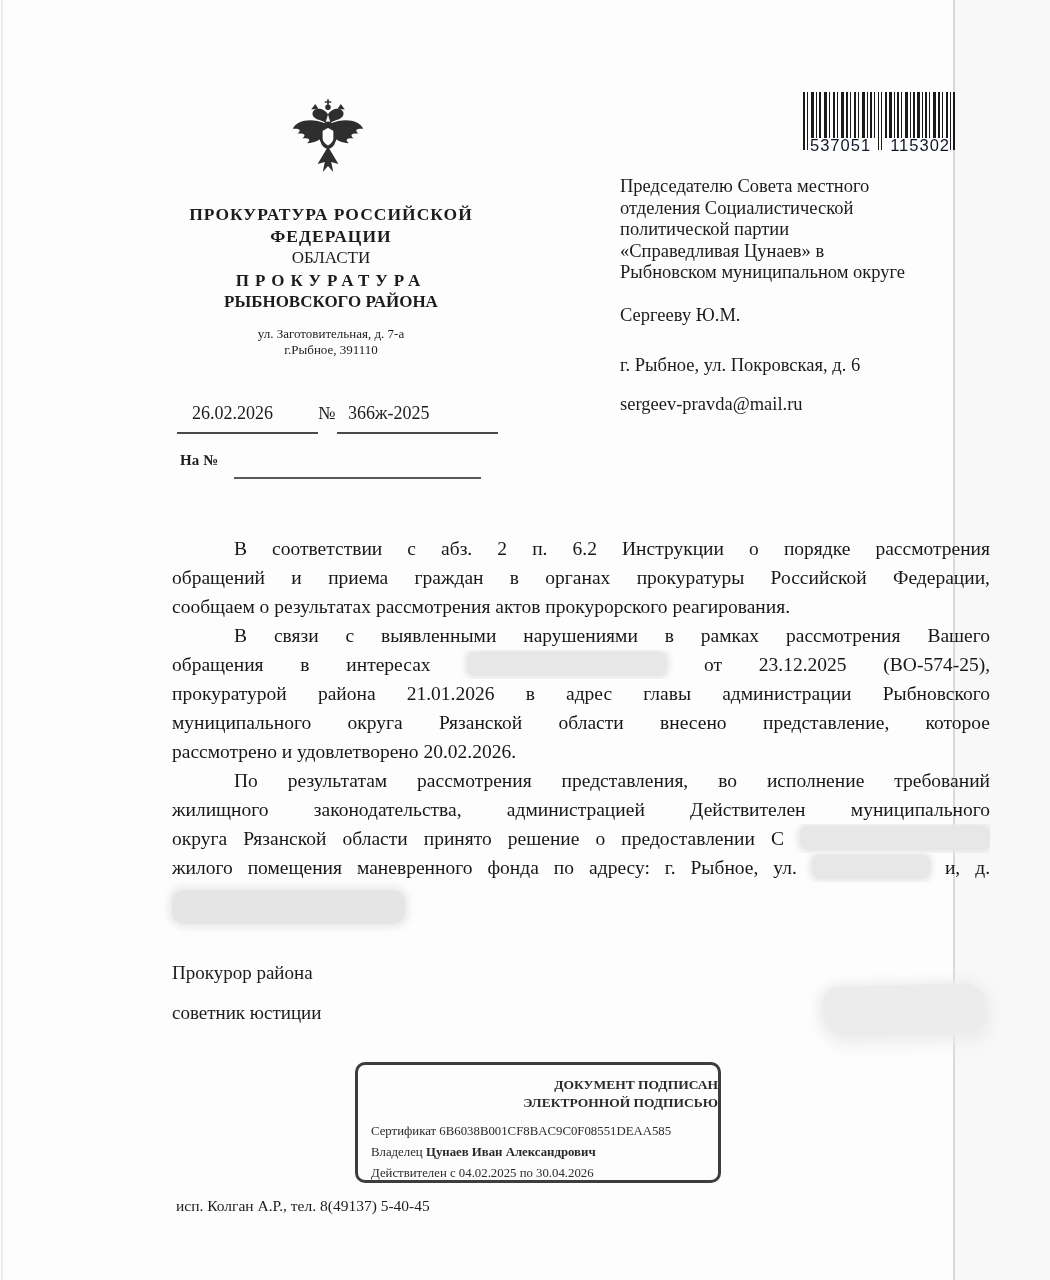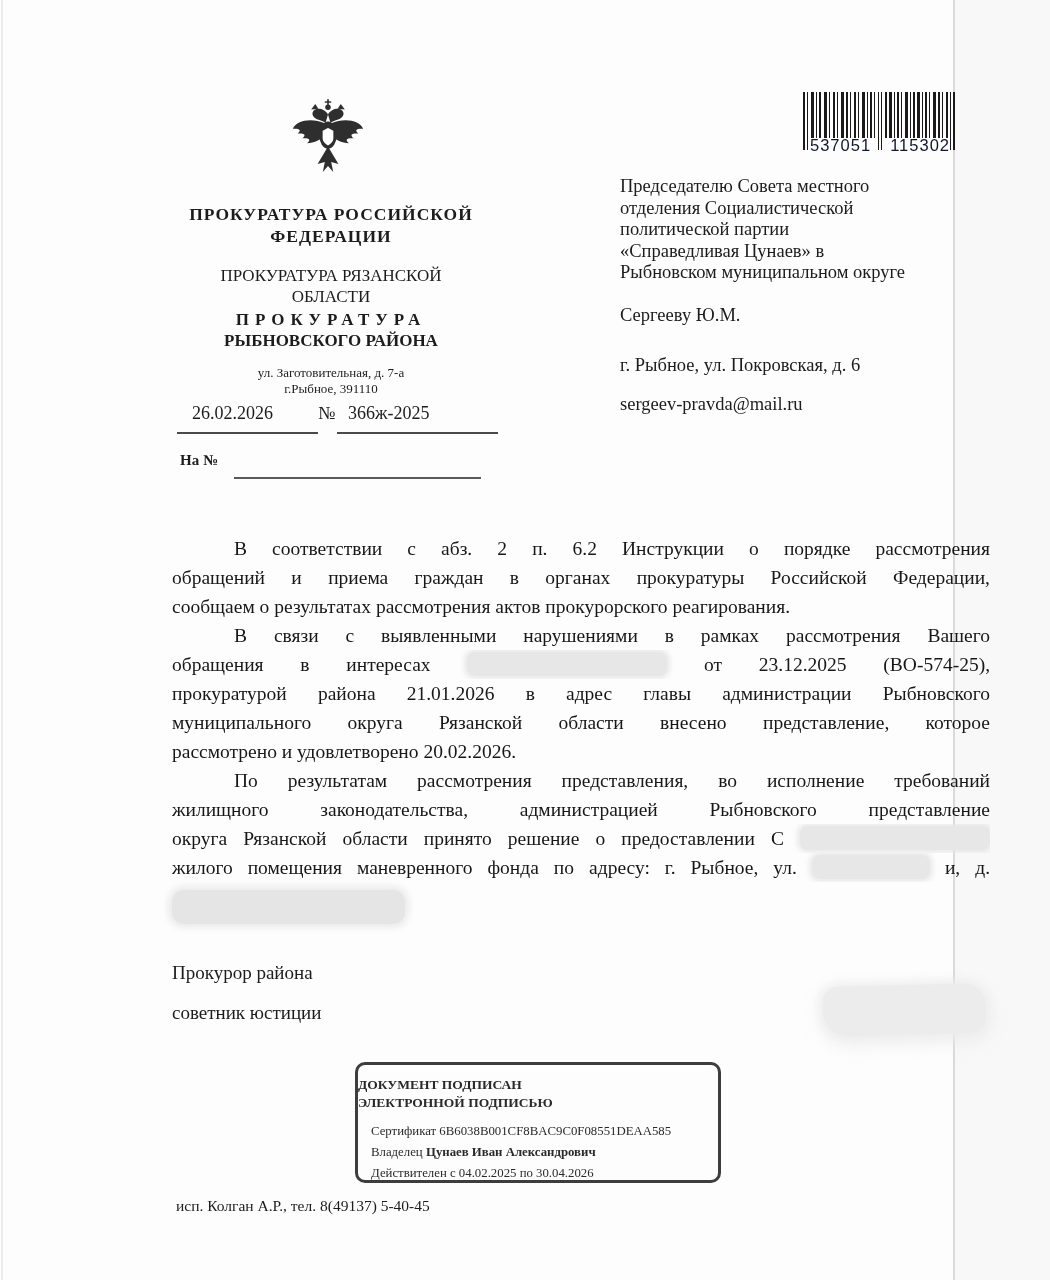"ПРОКУРАТУРА РЯЗАНСКОЙ" div.org-mid { html: <div>ПРОКУРАТУРА РЯЗАНСКОЙ</div> -> none }
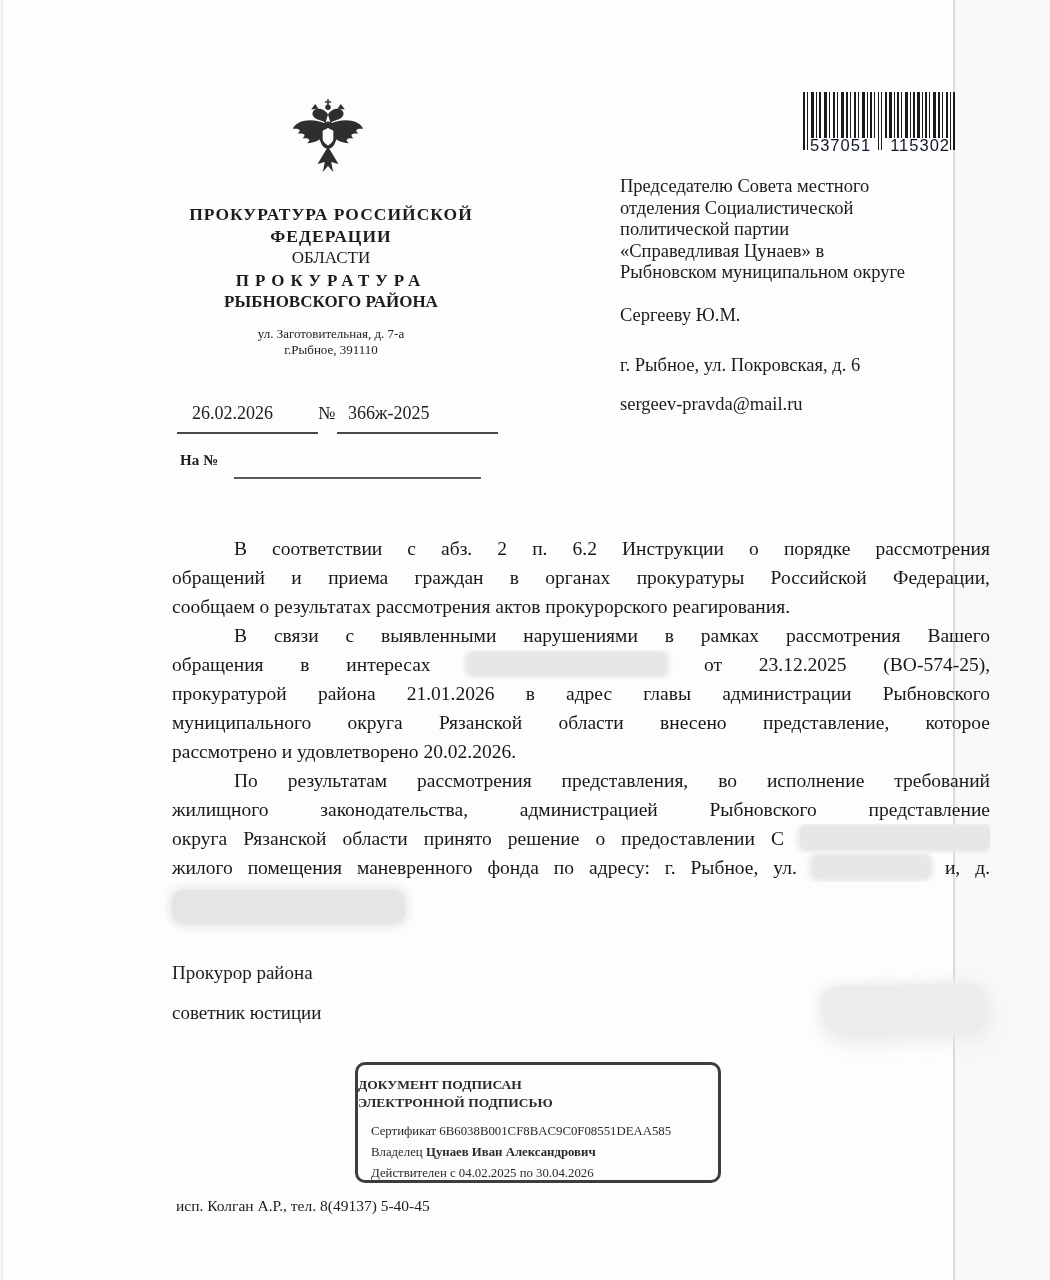"жилищного законодательства," div.bline { text: Рыбновского представление -> Действителен муниципального }
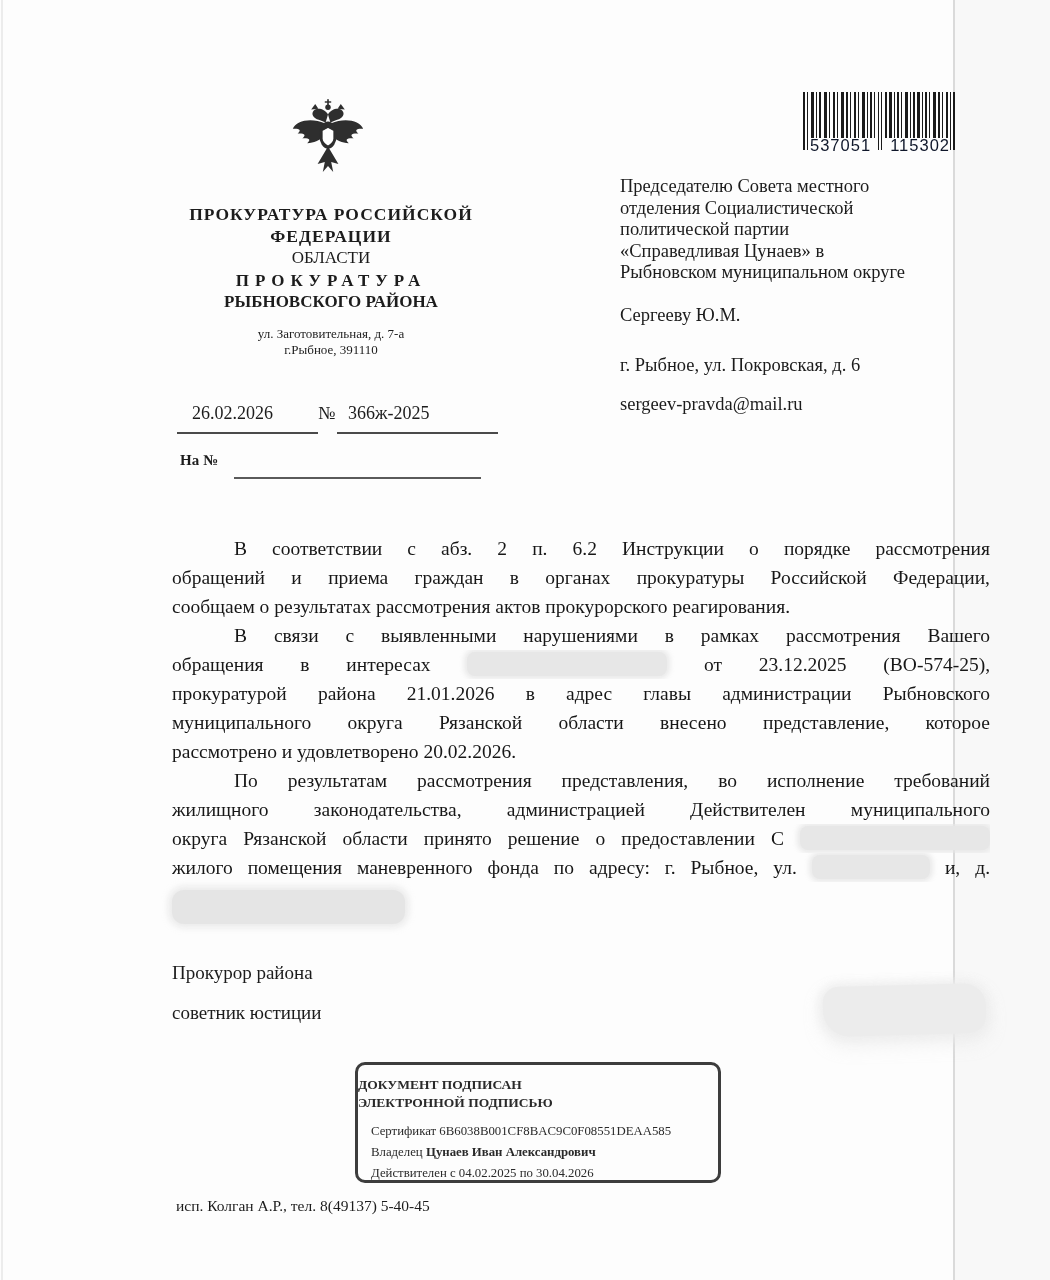"ДОКУМЕНТ ПОДПИСАН" .stamp-title { text-align: left -> right }
